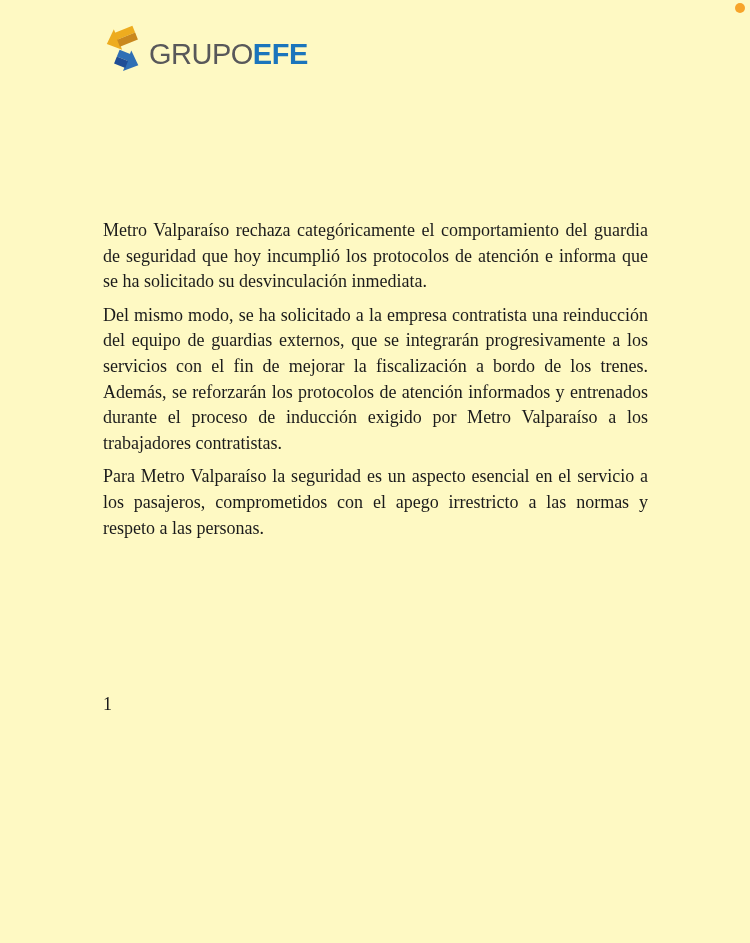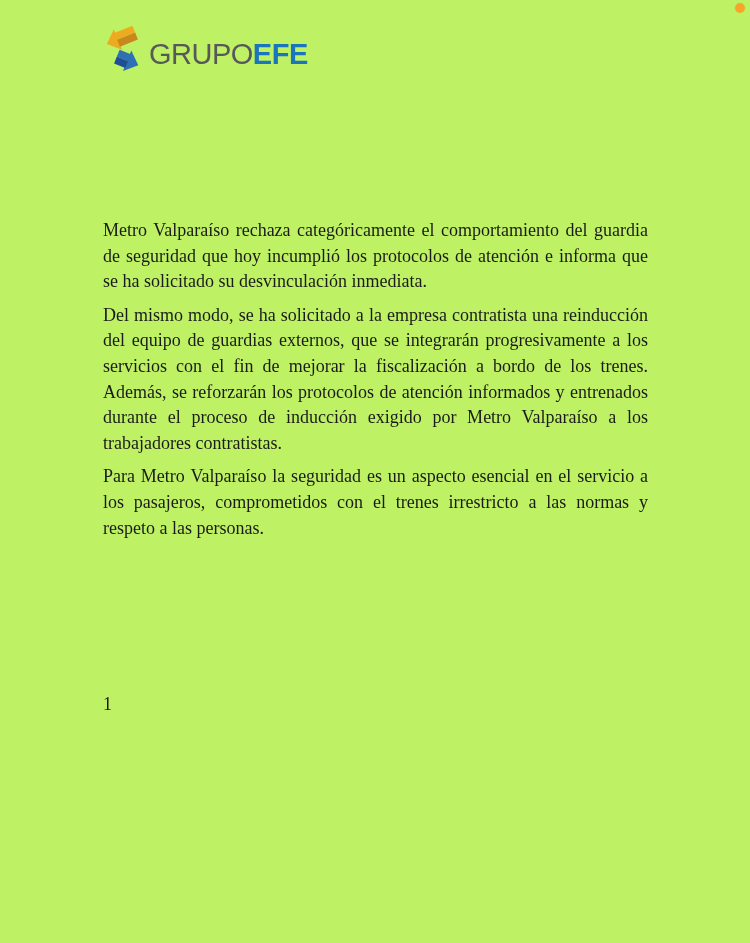"GRUPOEFE" .page { background: #bef264 -> #fef9c3 }
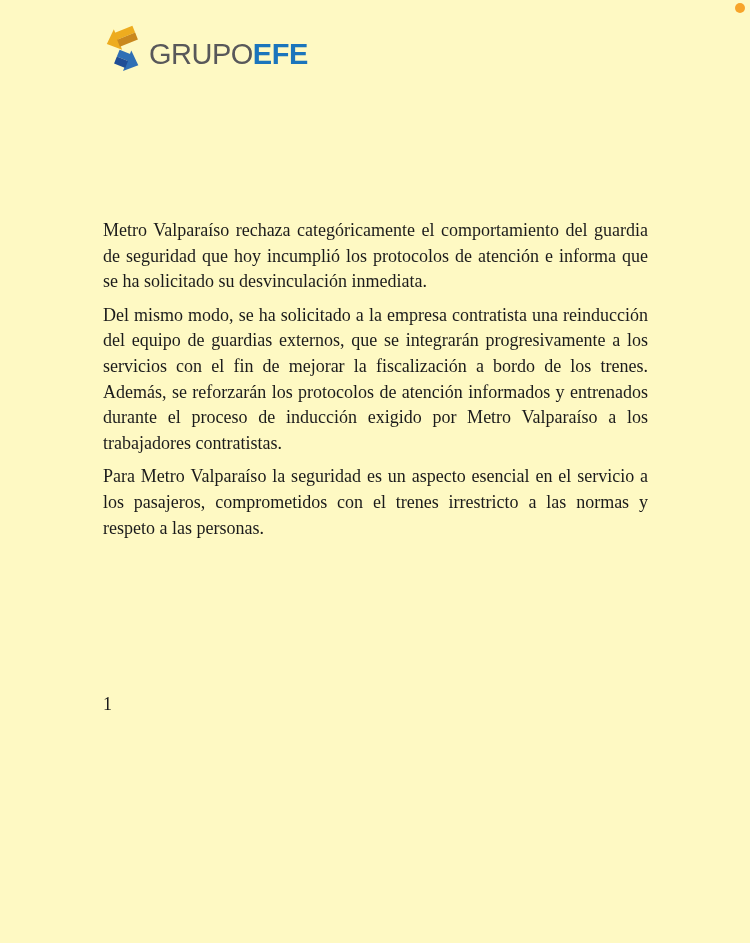"Para Metro Valparaíso la seguridad" p { text: trenes -> apego }
